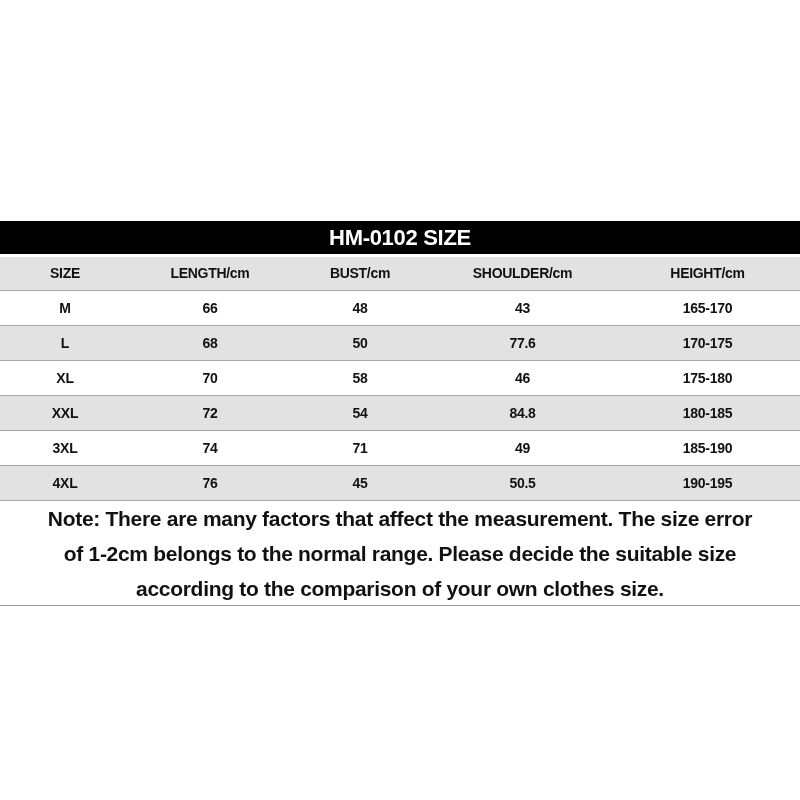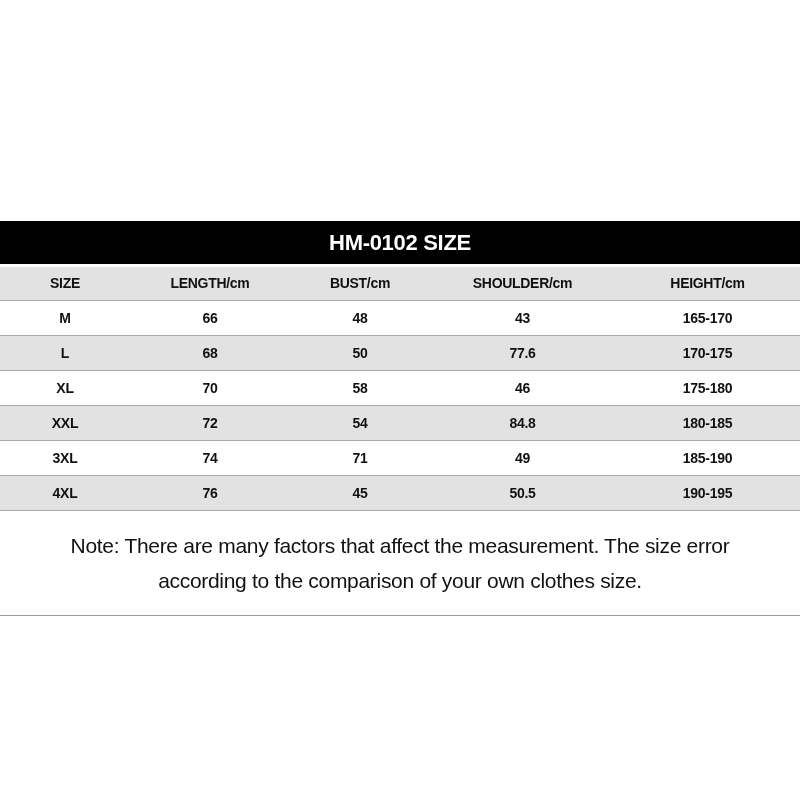"HM-0102 SIZE" .title-bar { height: 43px -> 33px }
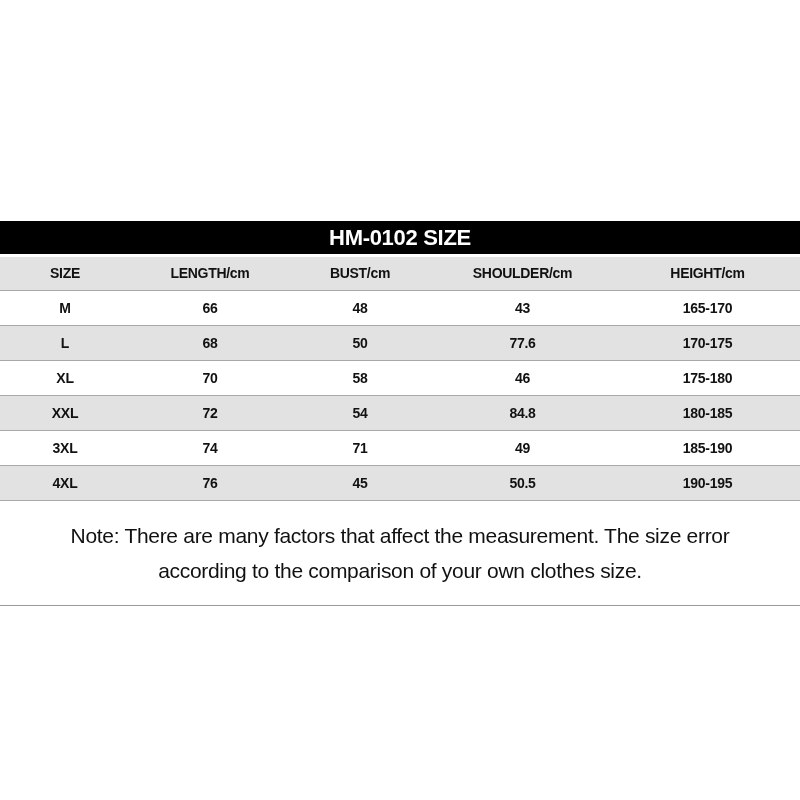"Note: There are many factors" .note-line { font-weight: 400 -> 700 }
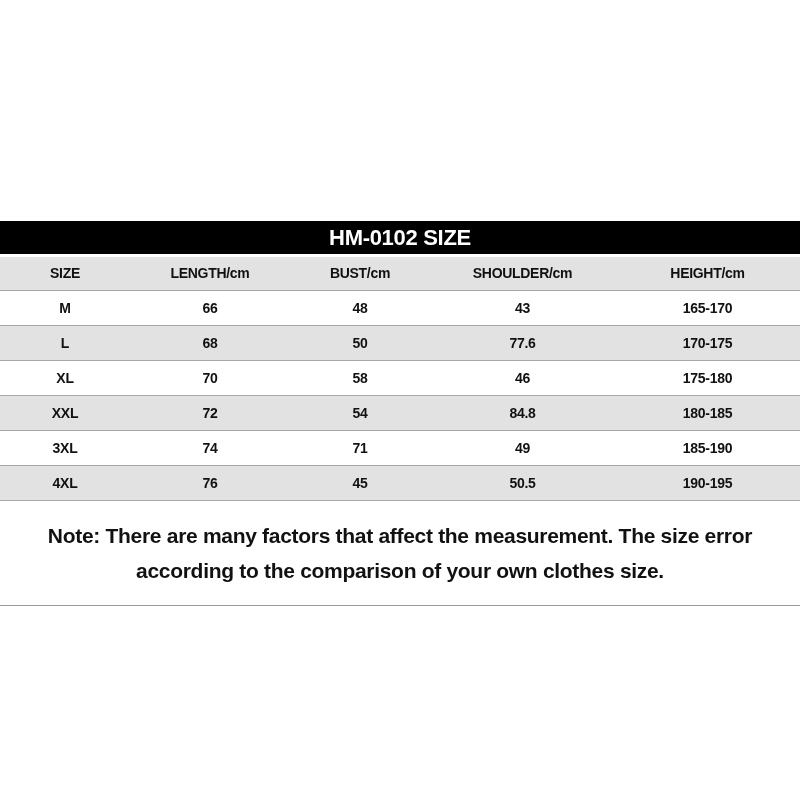"of 1-2cm belongs to the" div.note-line { html: none -> <div>of 1-2cm belongs to the normal range. Please decide the suitable size</div> }
